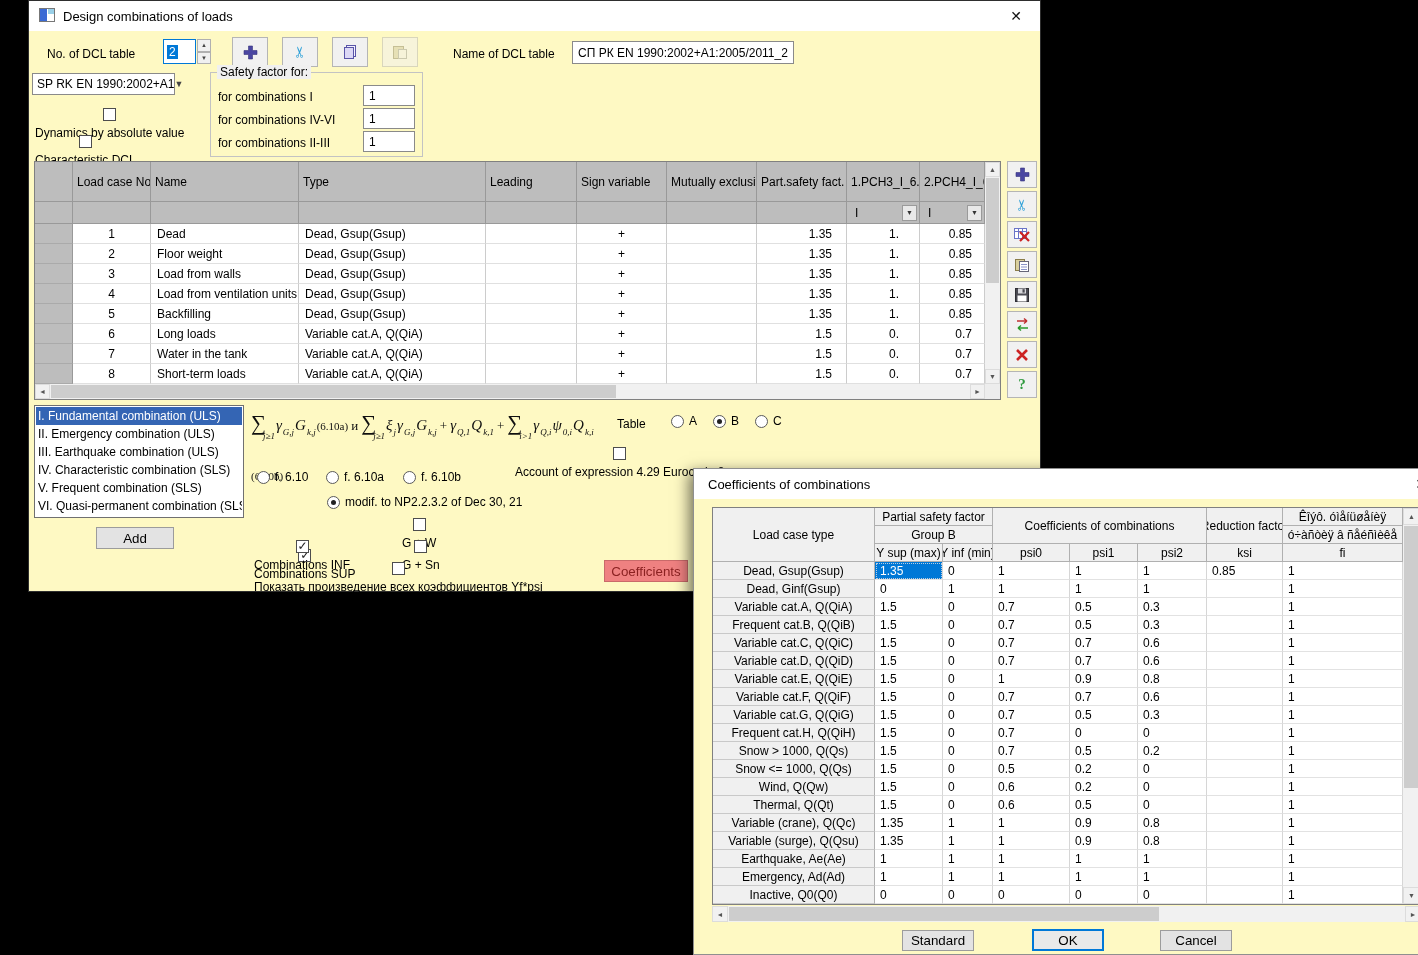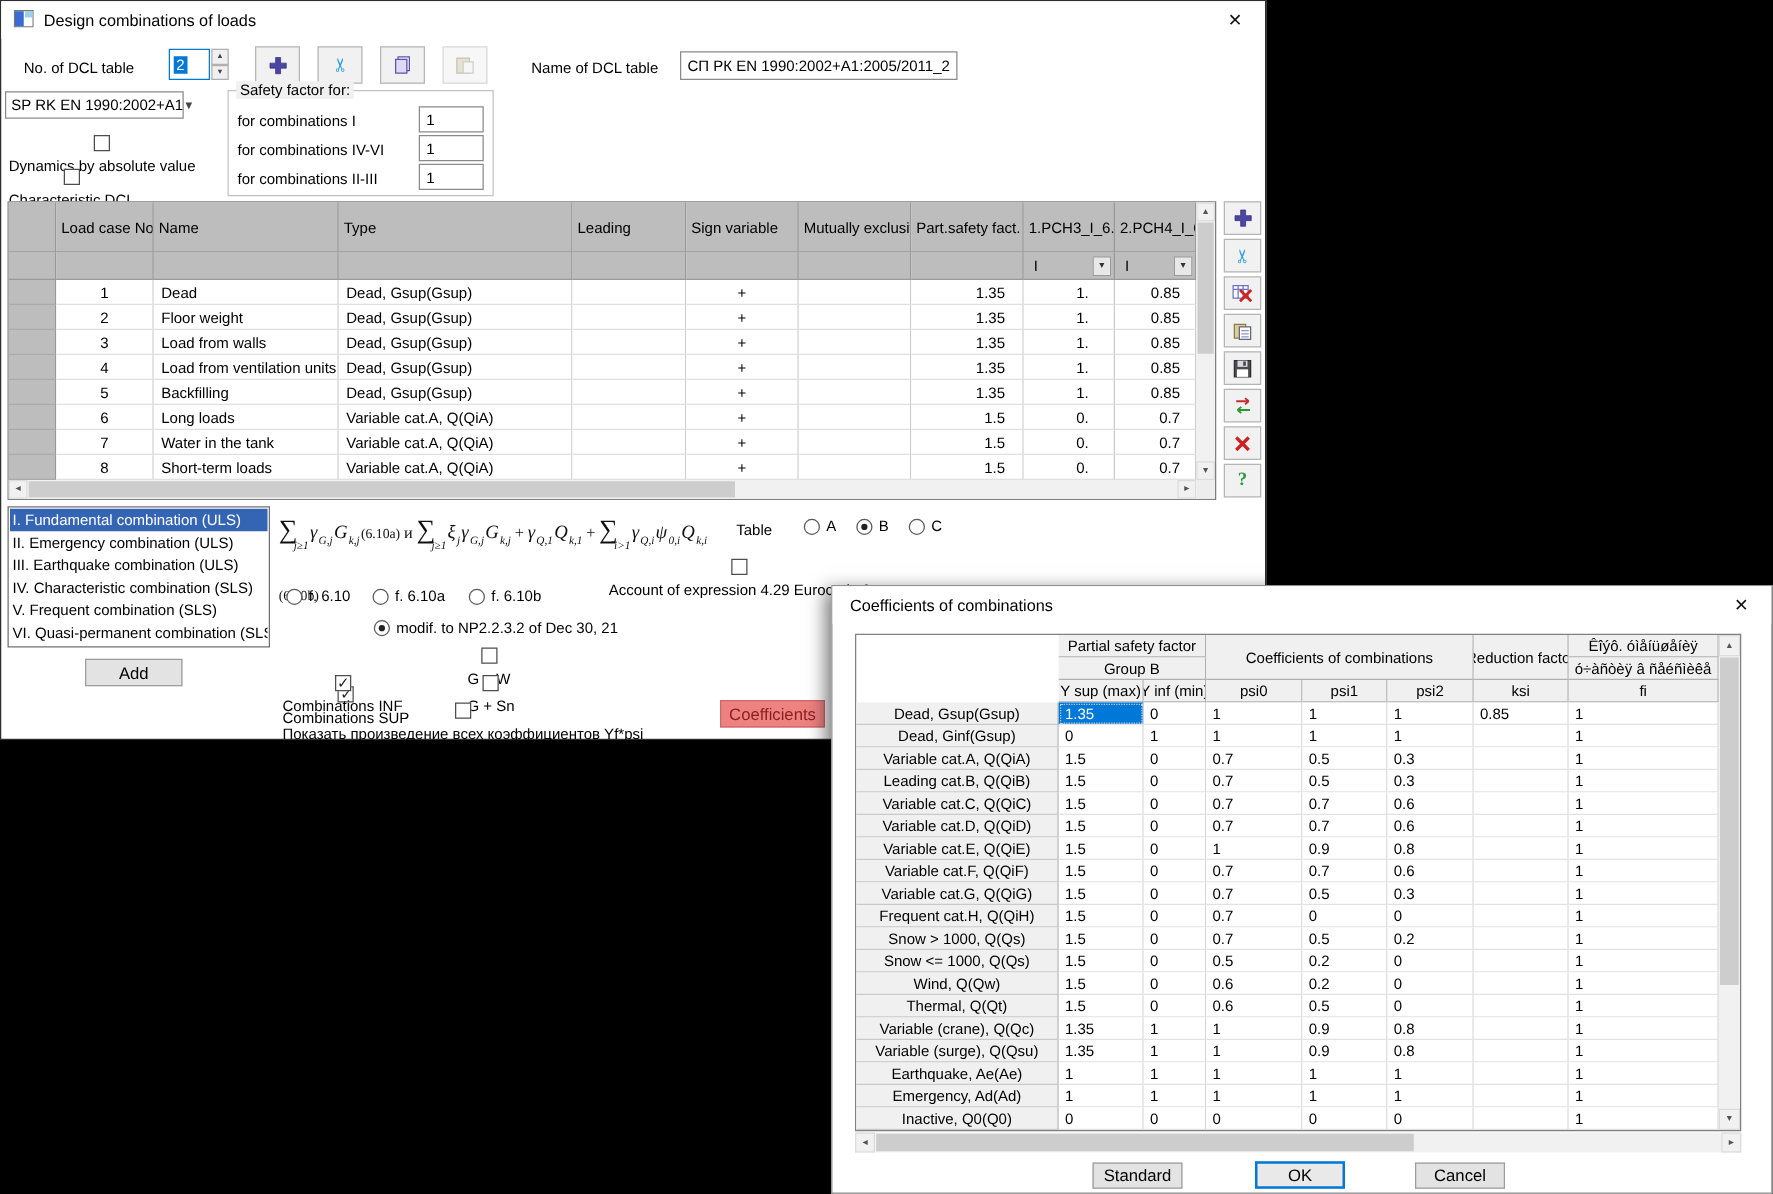"Design combinations of loads" .dialog { background: #ffffff -> #fef9c3; margin-left: none -> 28px }
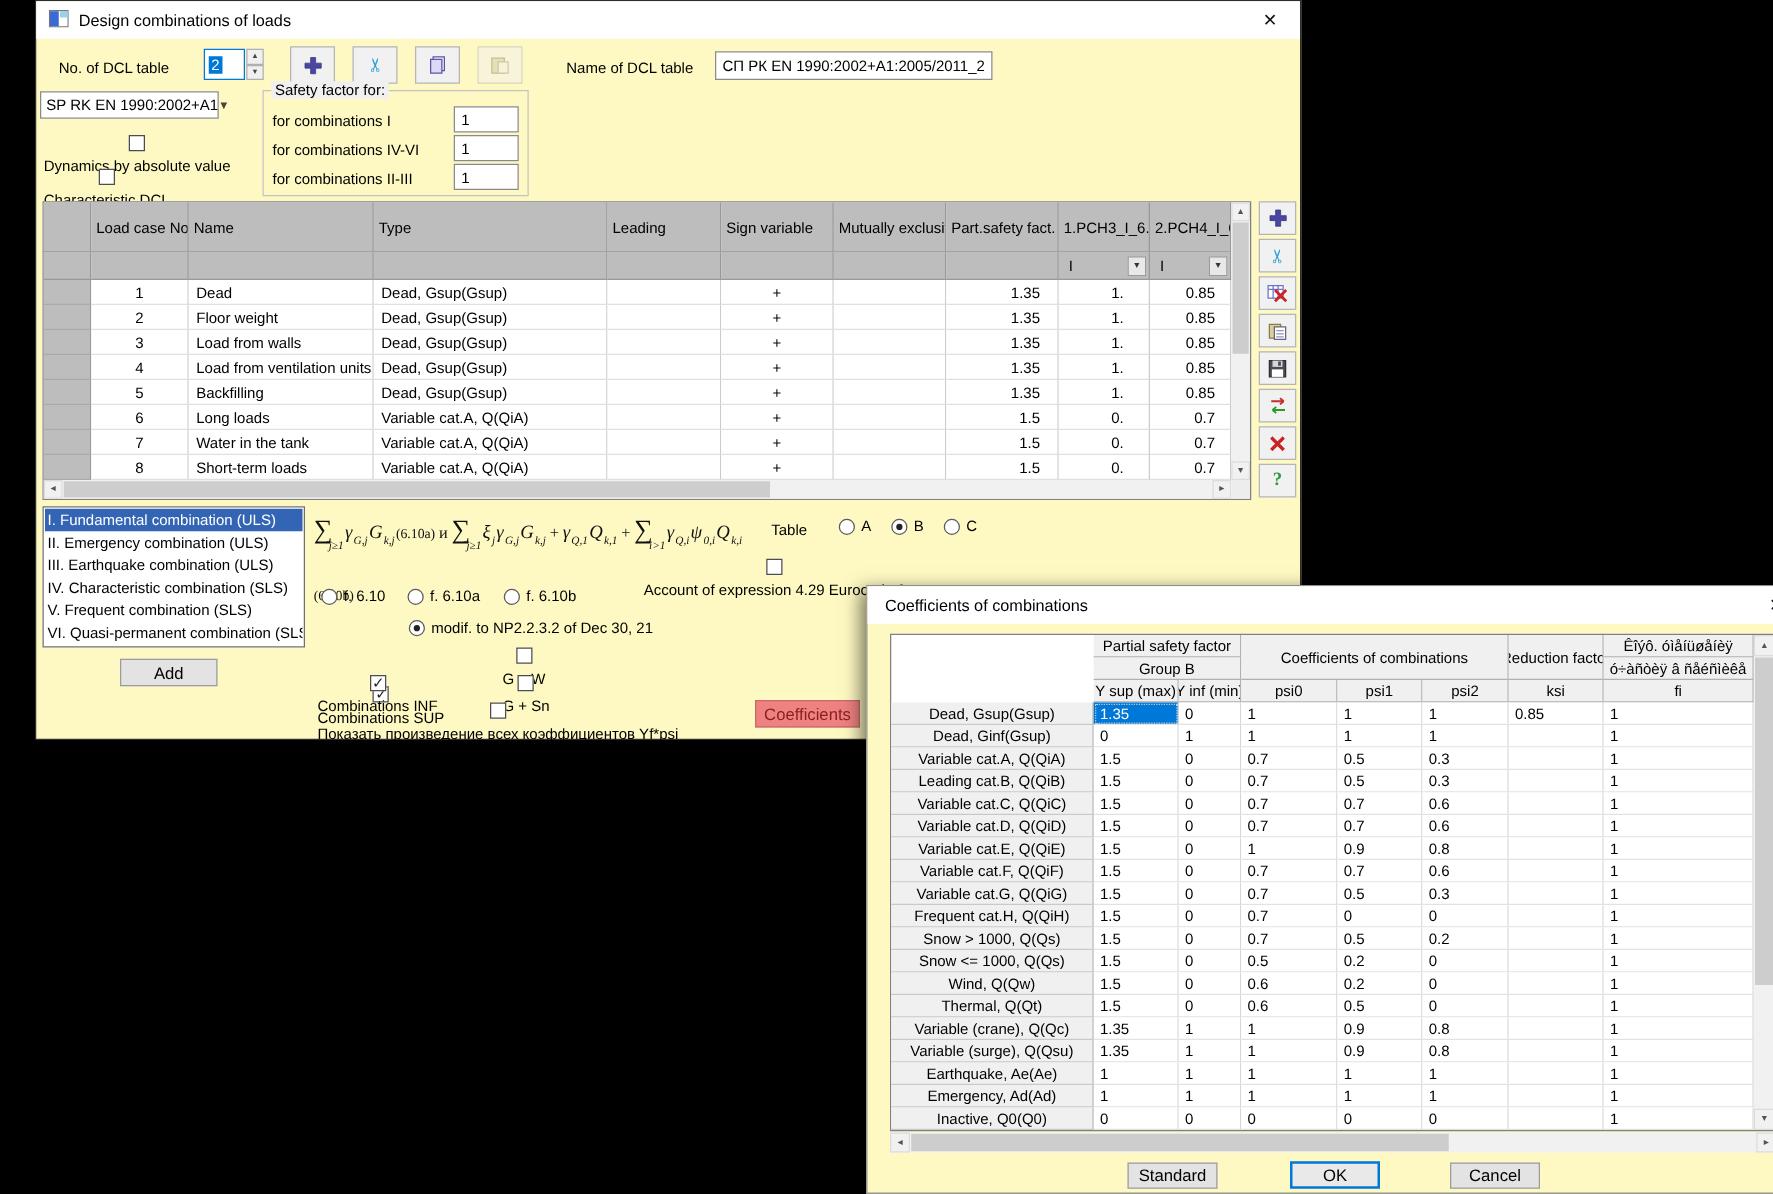"Load case type" div.gc { html: none -> <div>Load case type</div> }
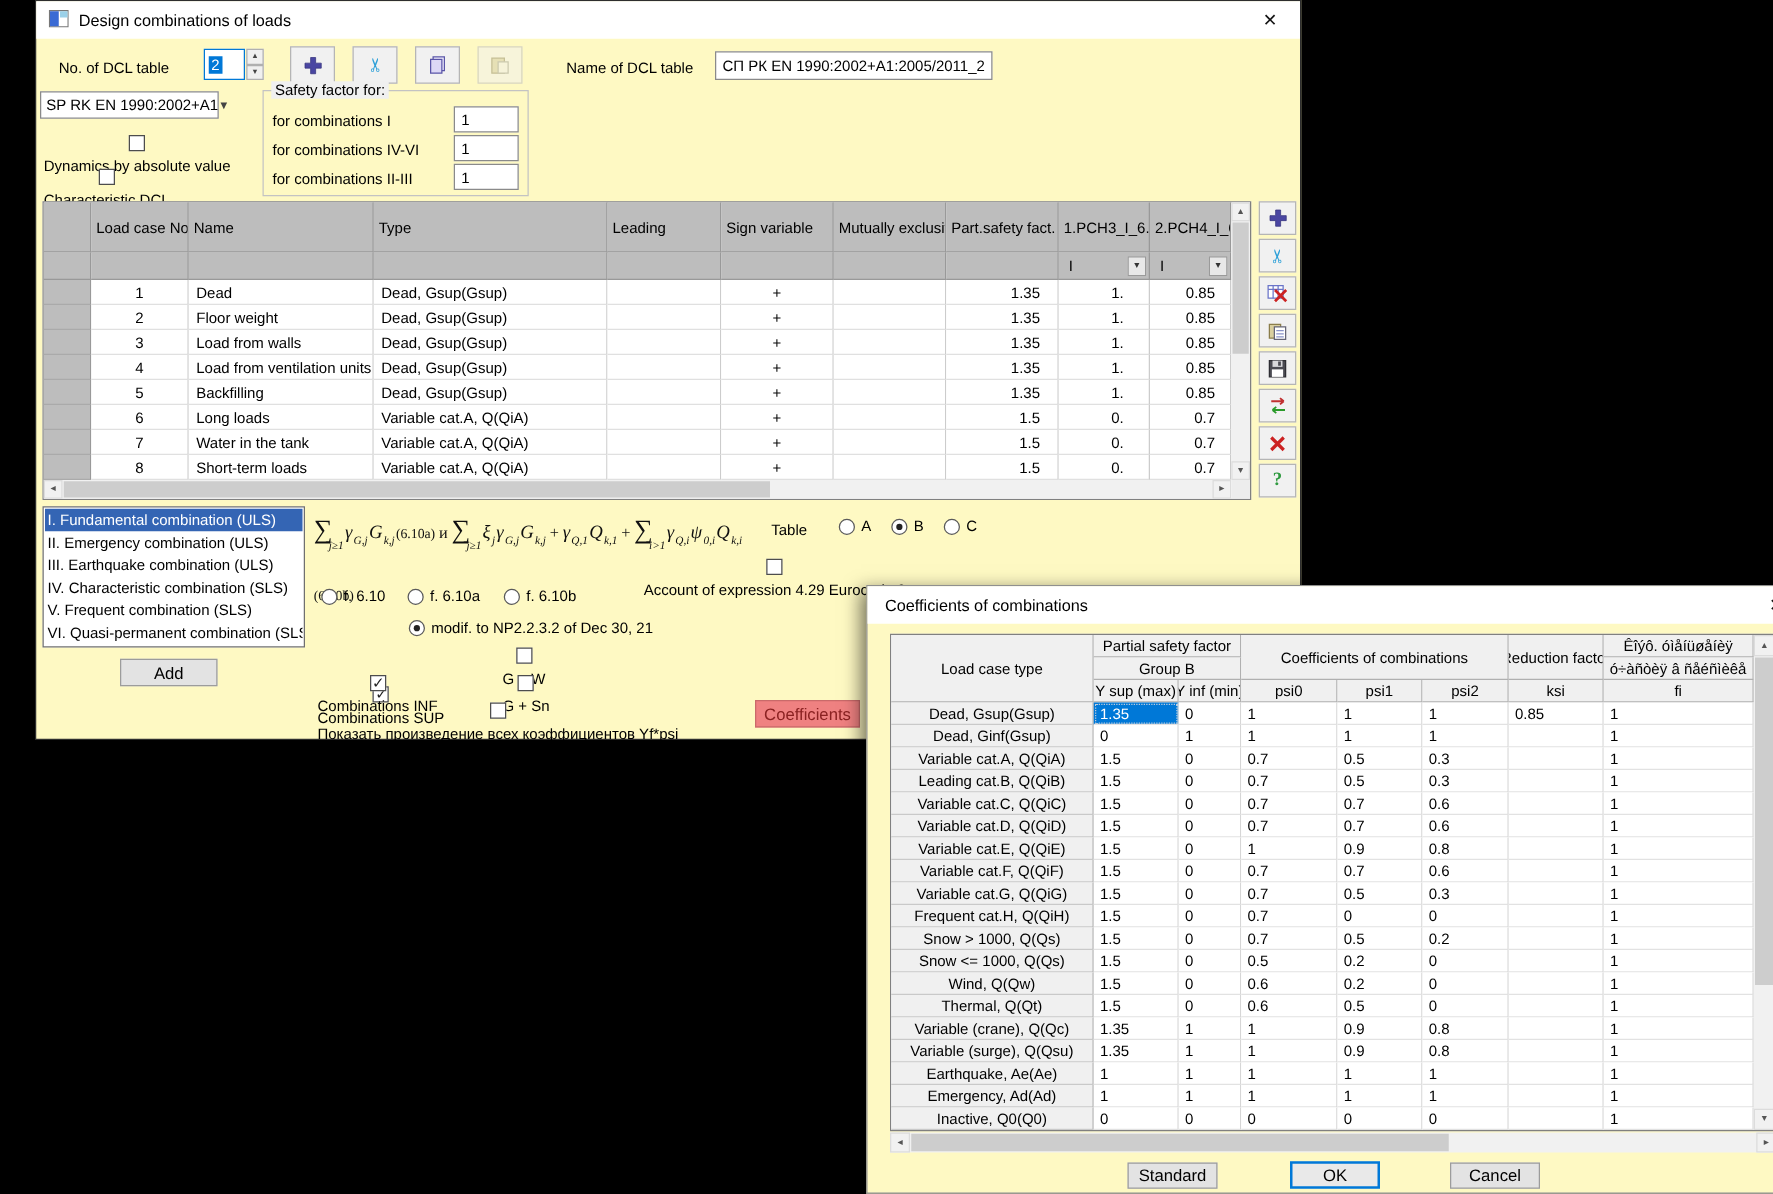"Leading cat.B, Q(QiB)" div.gc { text: Leading -> Frequent }
